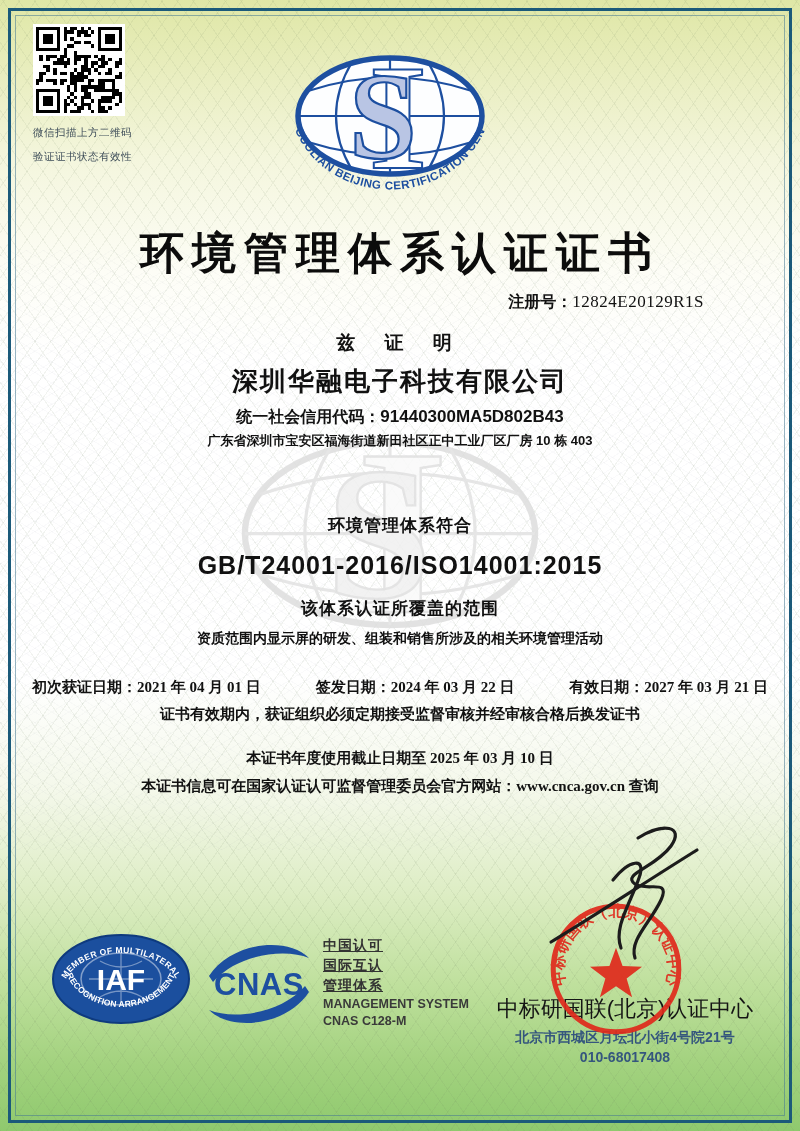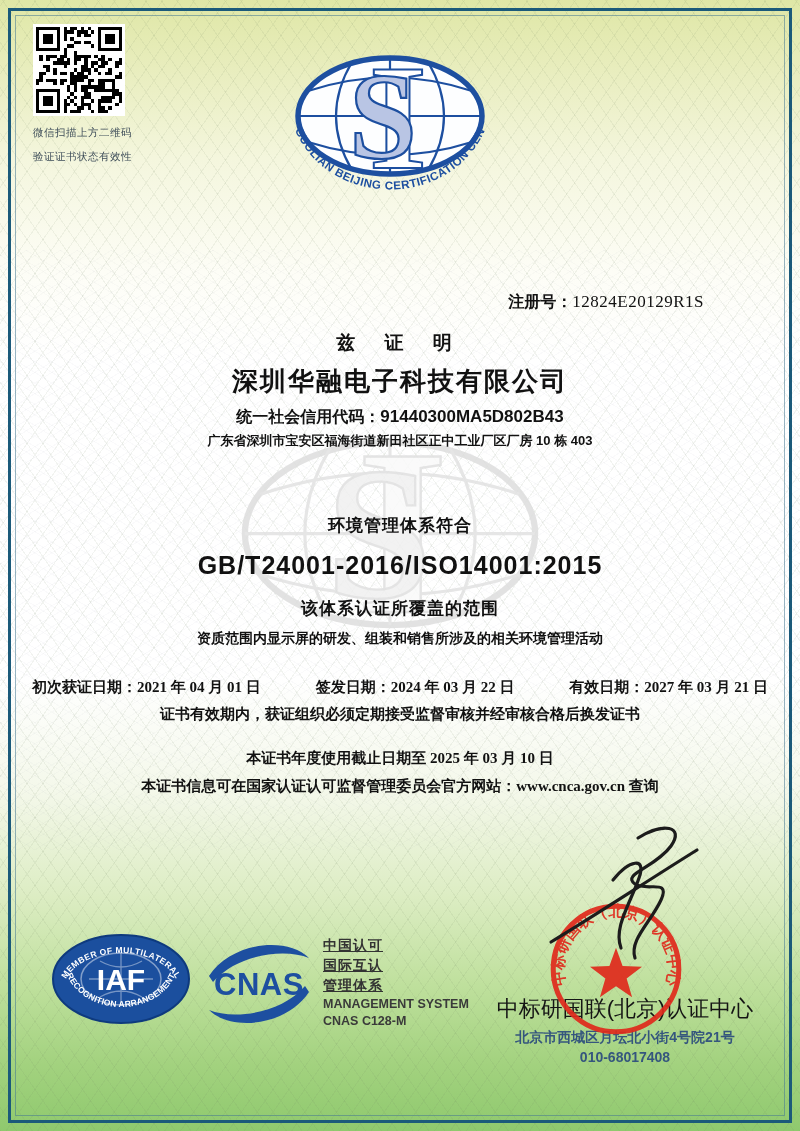"环境管理体系认证证书" div.ctr { html: none -> <div>环境管理体系认证证书</div> }
